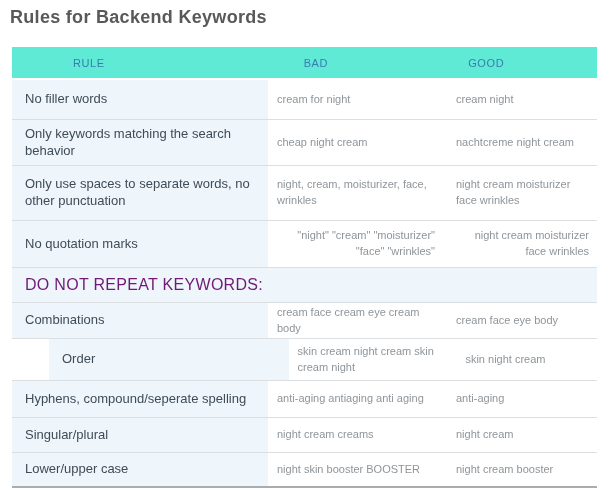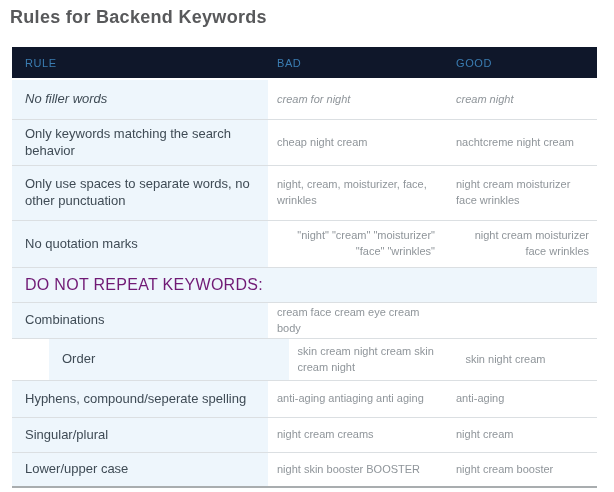"RULE" .thead { background: #0f172a -> #5eead4; padding-left: none -> 48px }
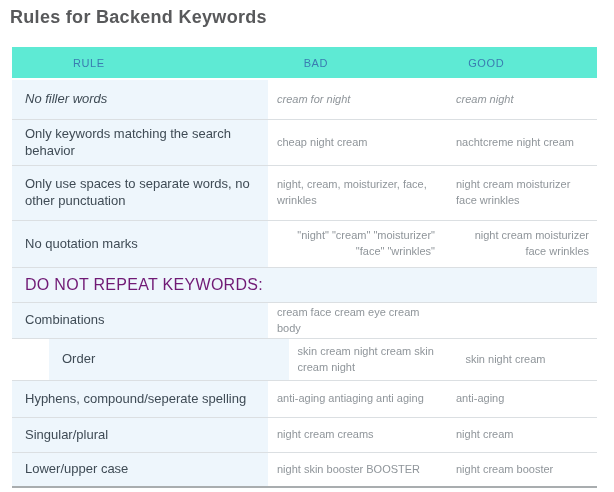"No filler words" .r0 { font-style: italic -> none }
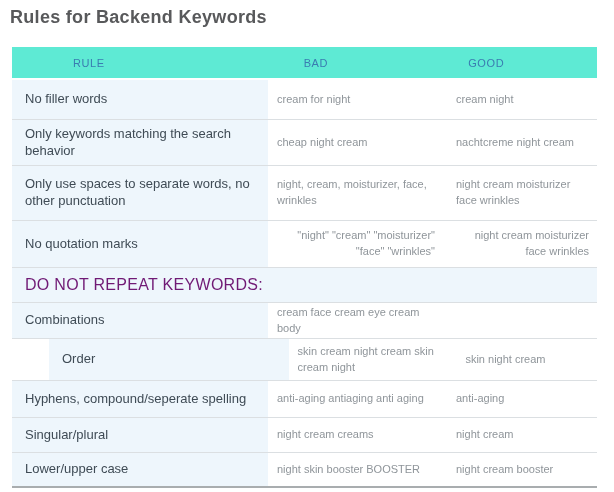"cream face eye body" div.td { html: none -> <div>cream face eye body</div> }
